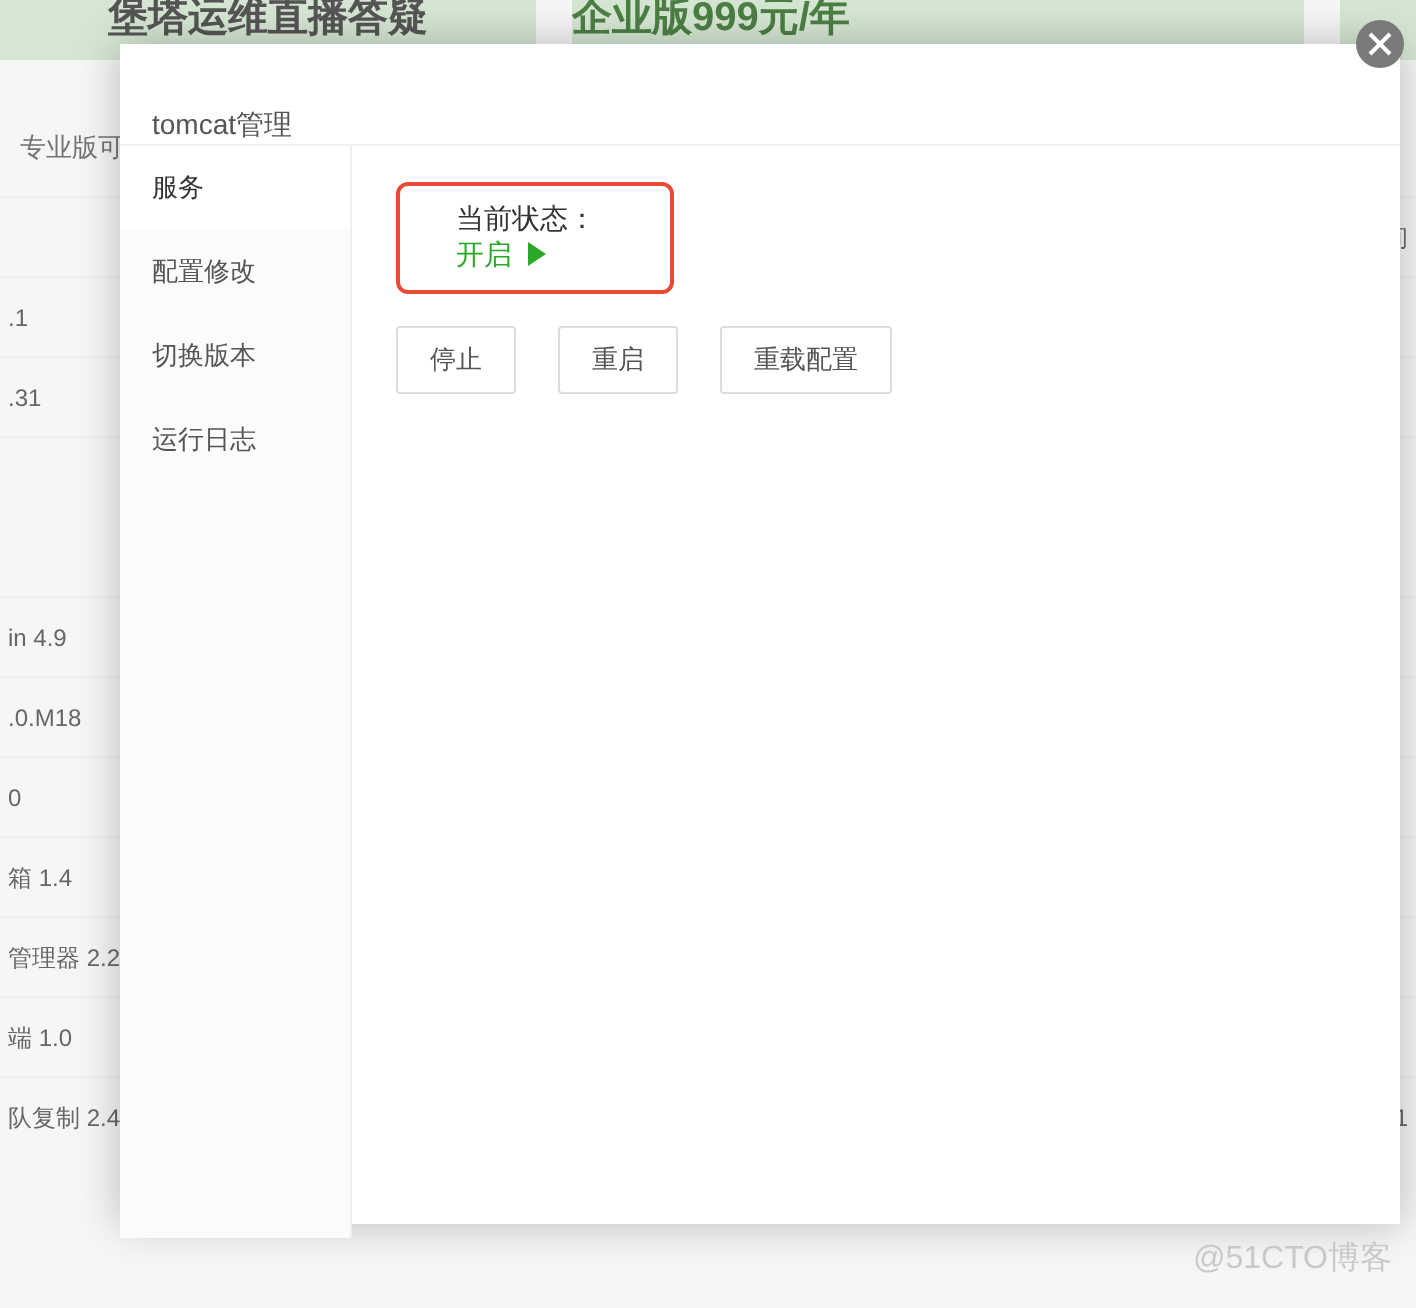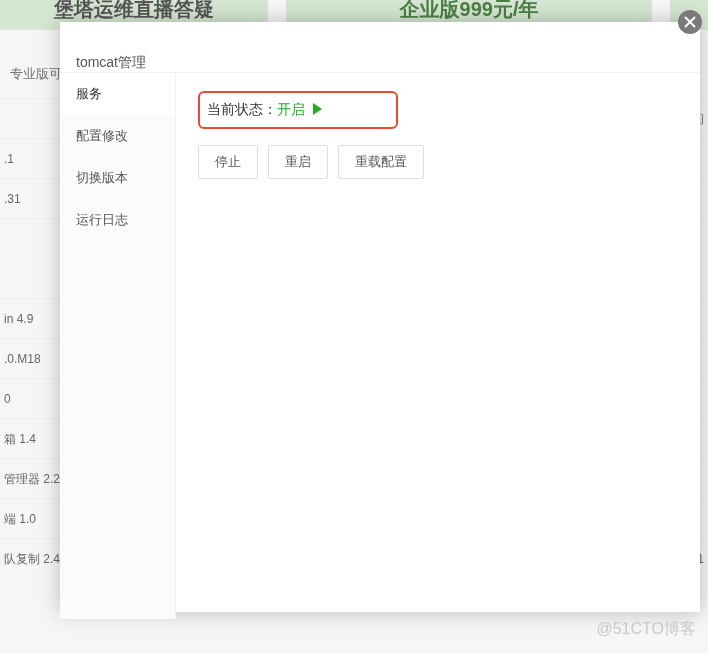"企业版999元/年" .banner-mid { text-align: center -> left }
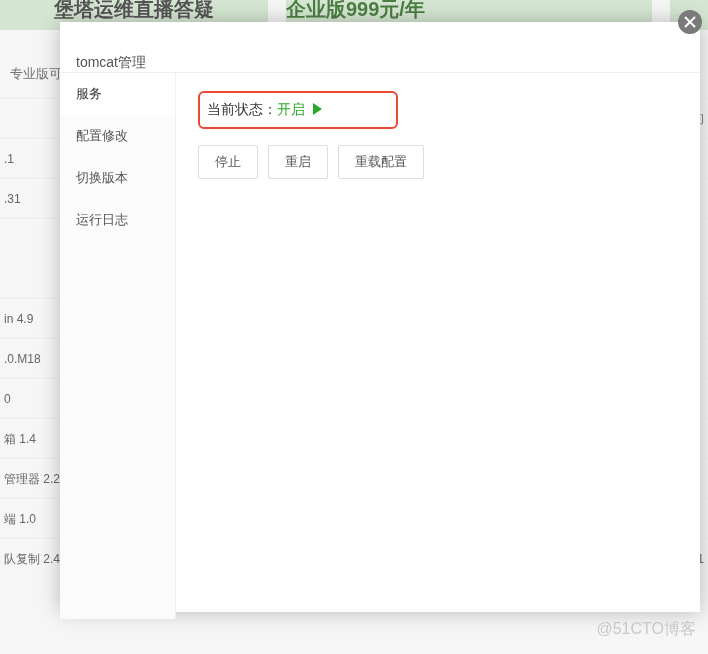"当前状态：开启" .status-box { padding: 8px 7px -> 8px 28px; width: 200px -> 139px }
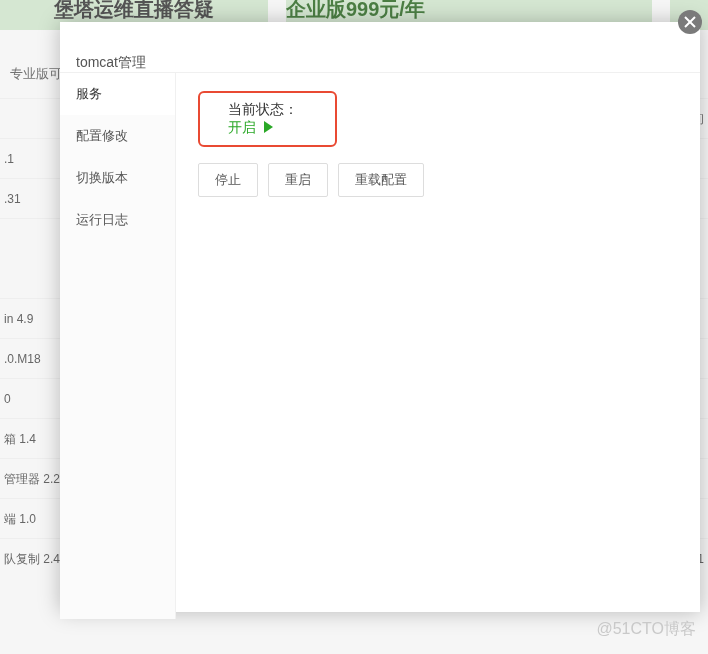"停止" .btn-row { gap: 10px -> 21px }
